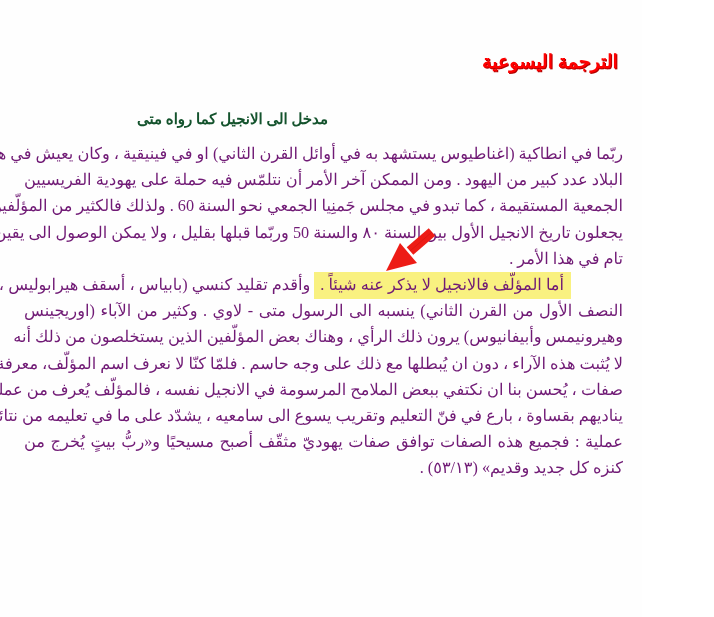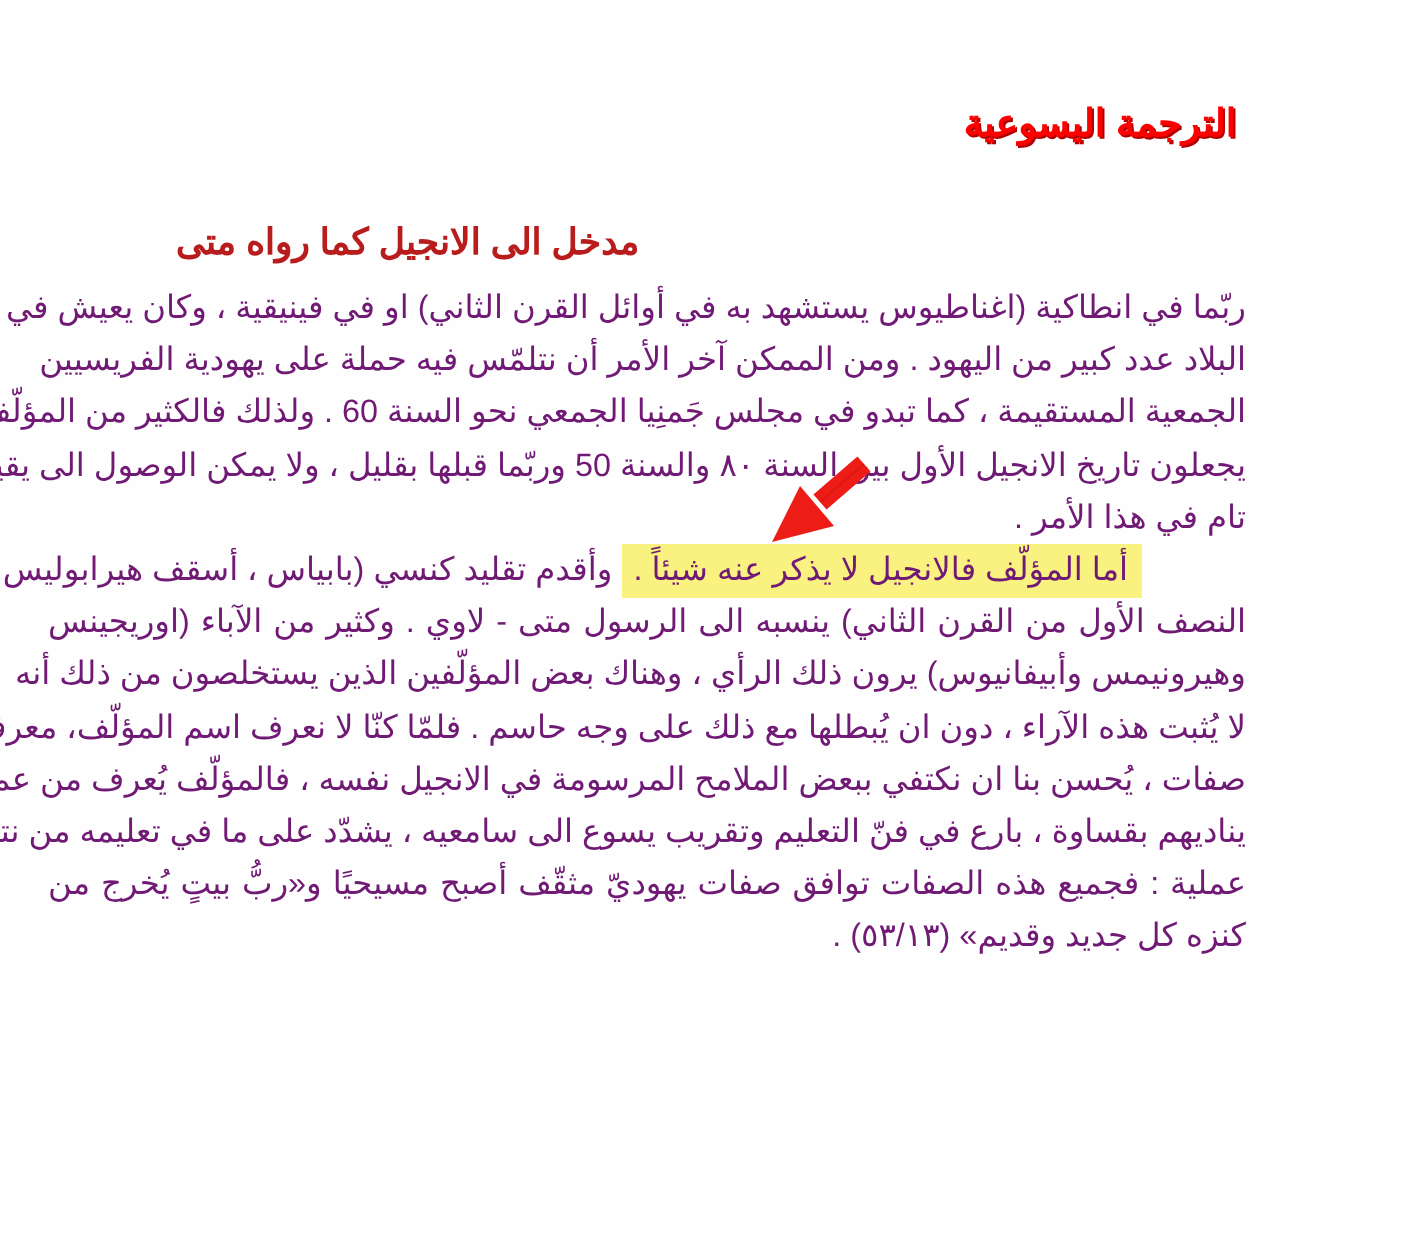"الترجمة اليسوعية" .page { font-family: Liberation Sans, sans-serif -> Liberation Serif, serif }
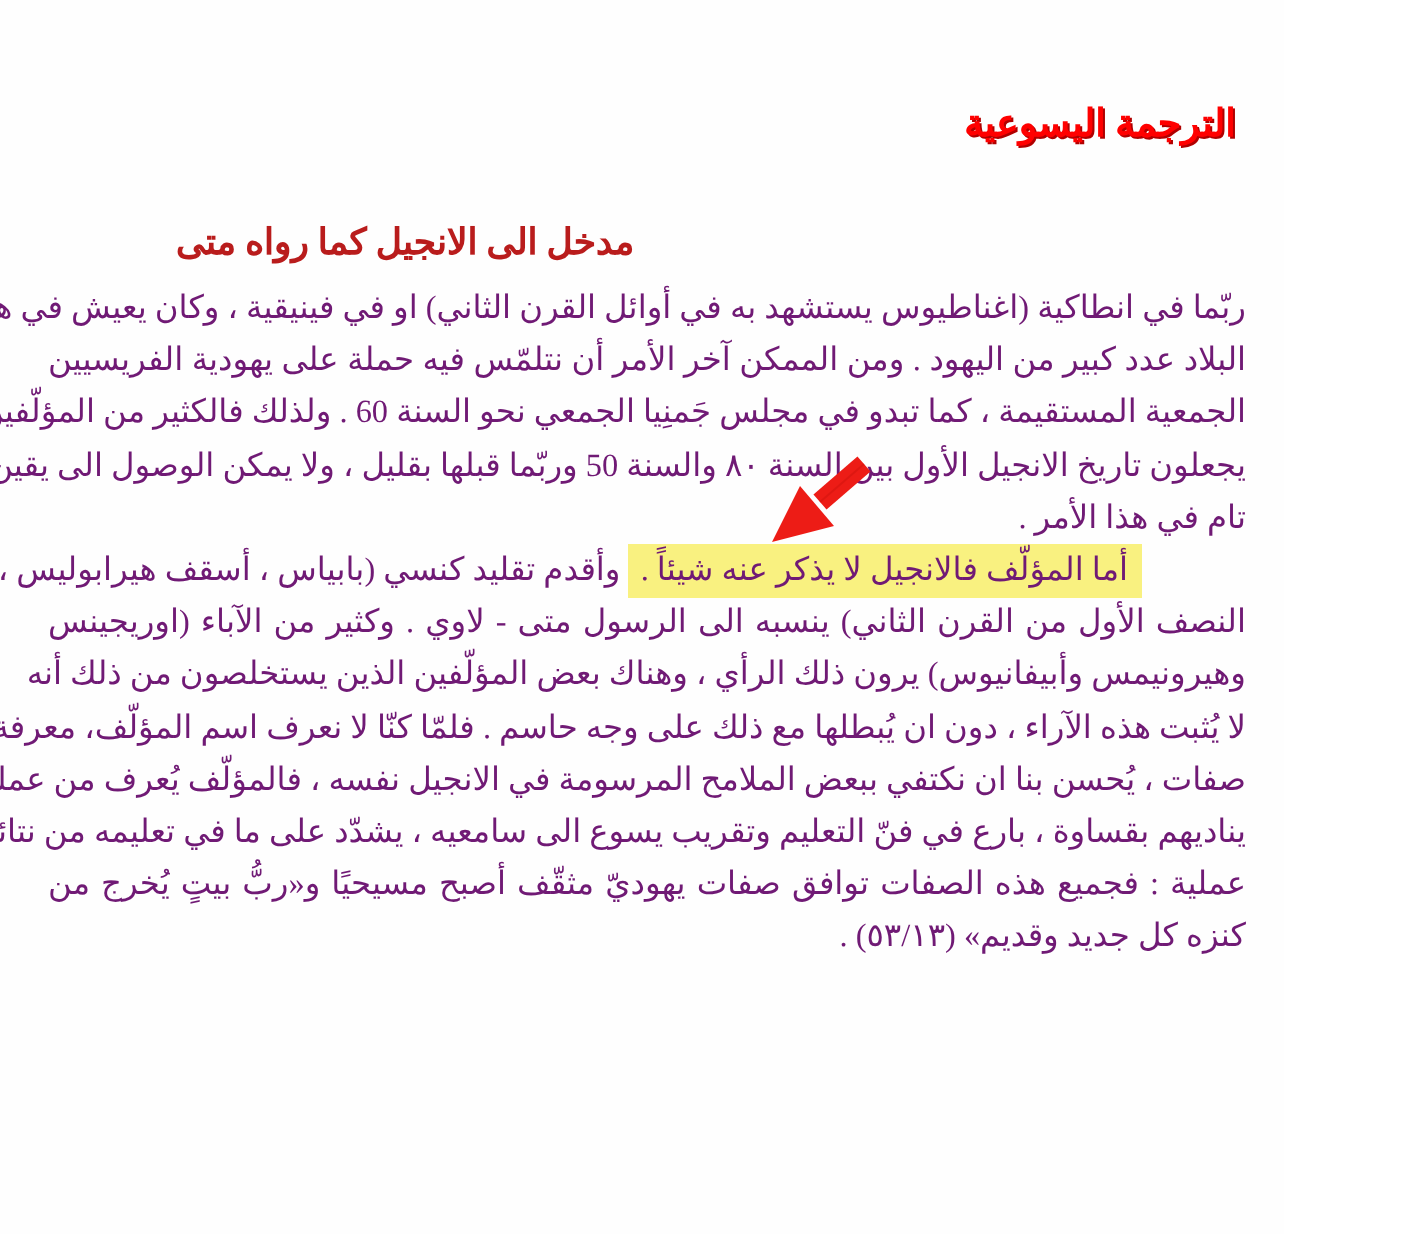"مدخل الى الانجيل كما رواه" .running-header { color: #b91c1c -> #14532d; font-size: 18px -> 15px; text-align: left -> right }
